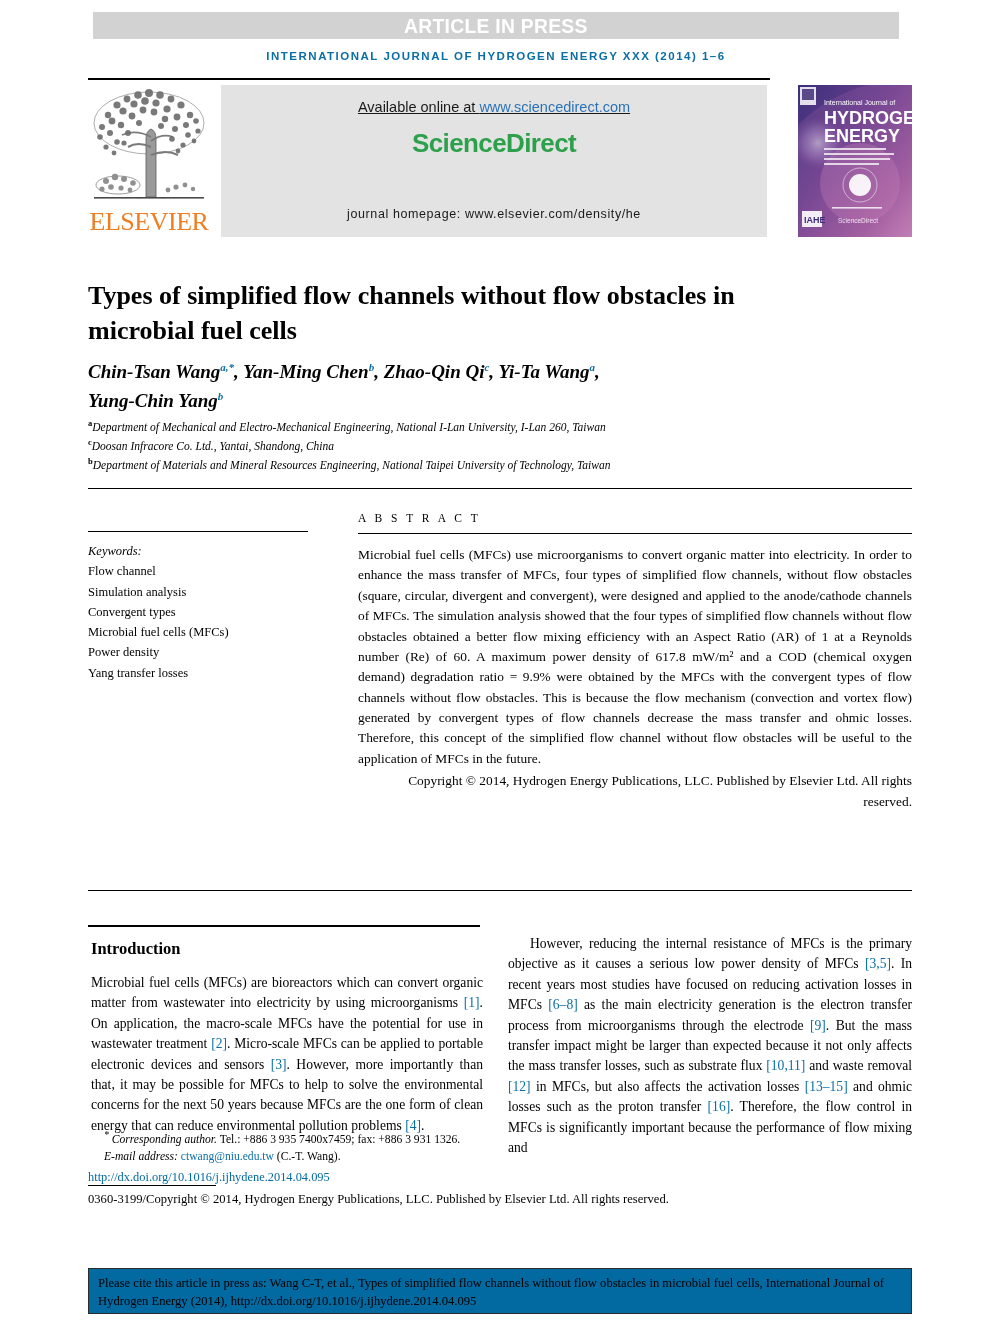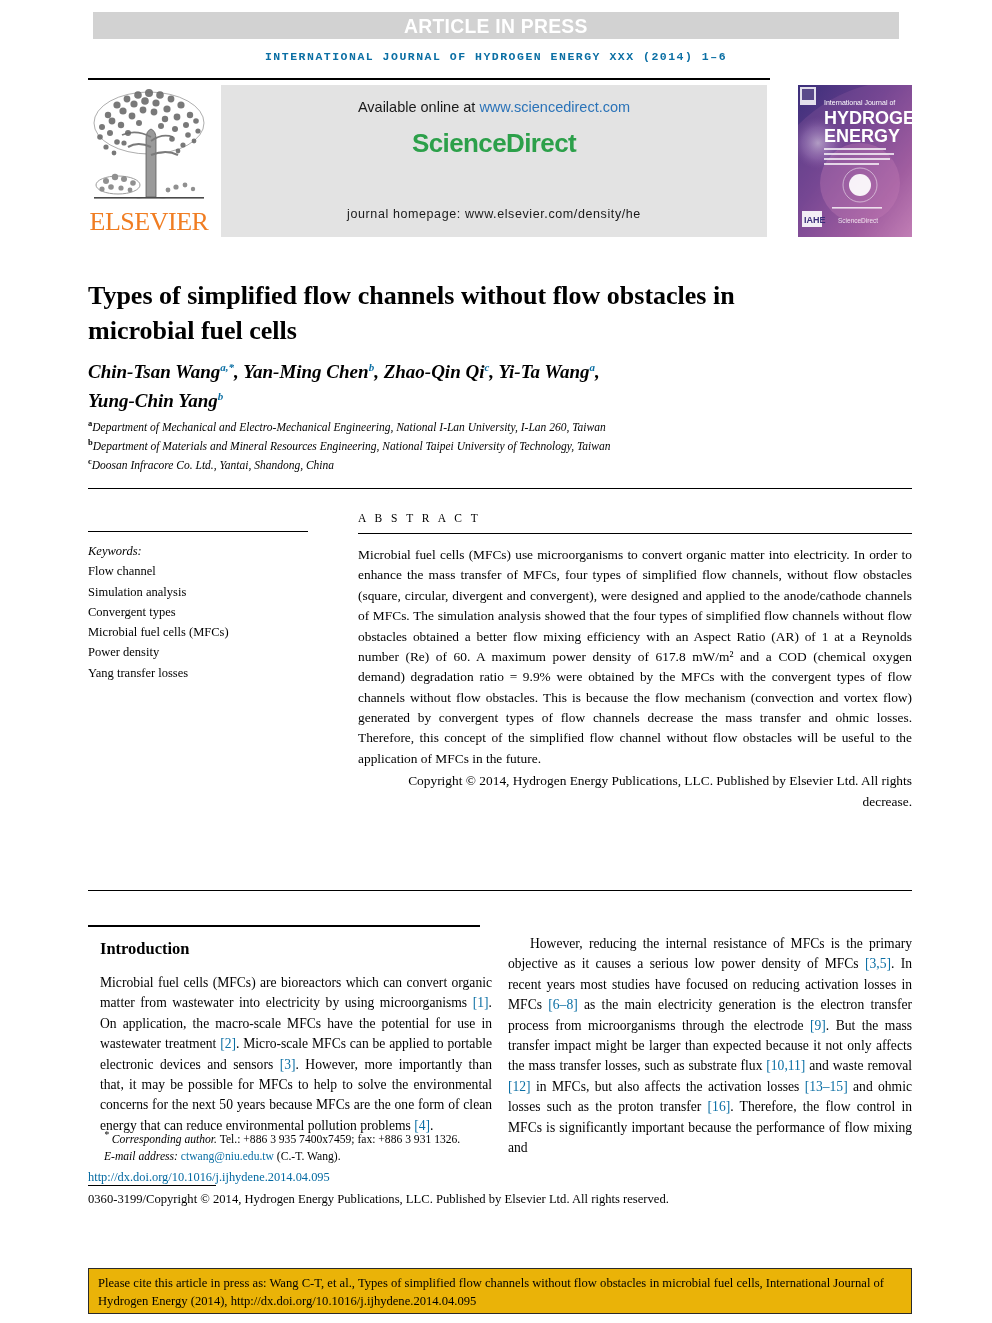"INTERNATIONAL JOURNAL OF HYDROGEN ENERGY" .journal-line { font-family: Liberation Mono, monospace -> Liberation Sans, sans-serif }
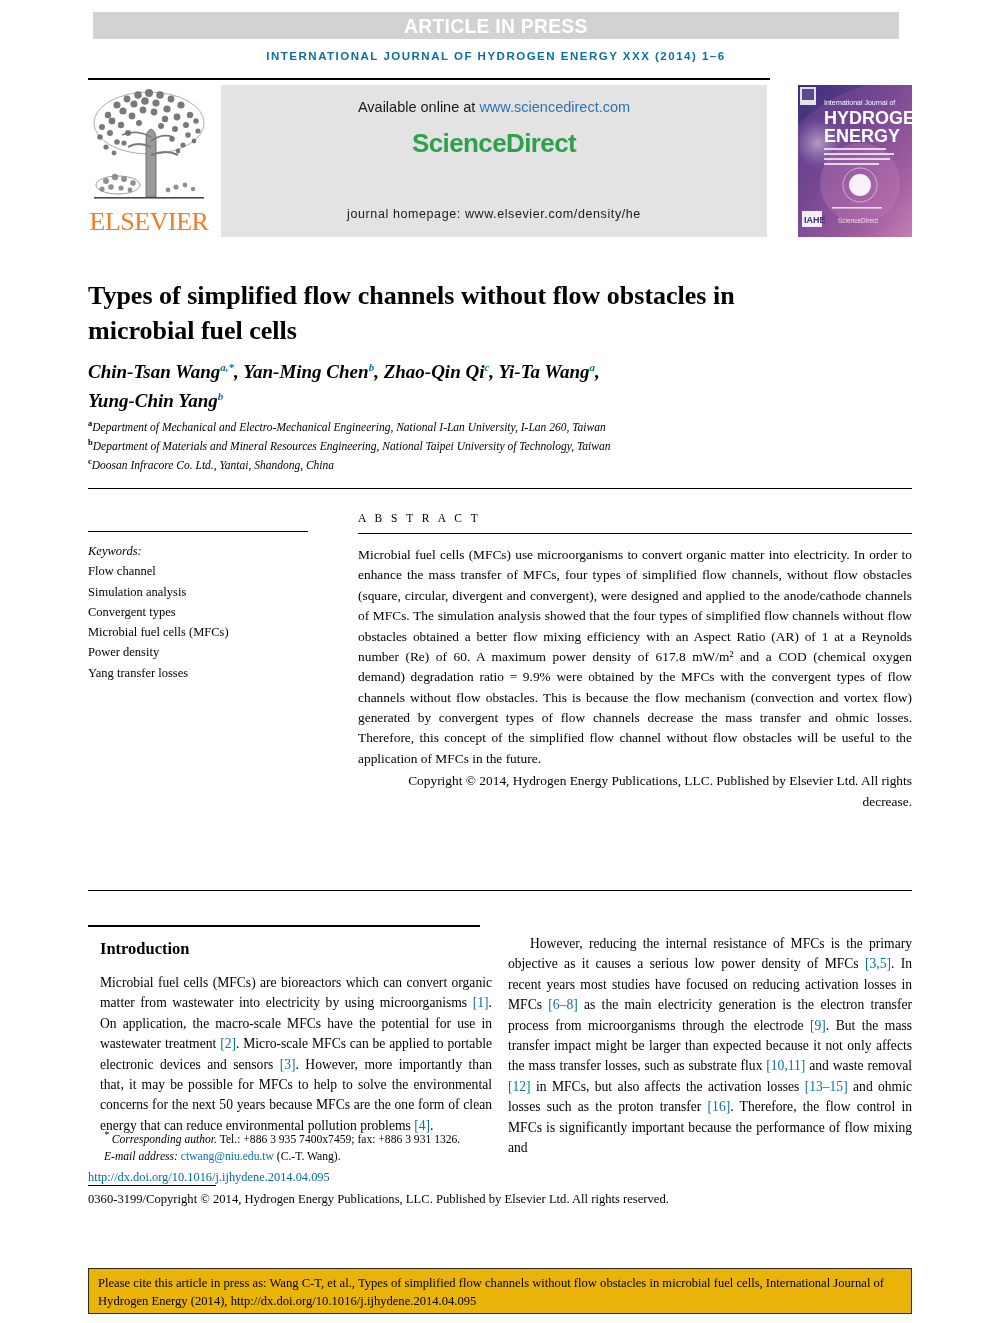"Available online at" .sd-available { text-decoration: none -> underline }
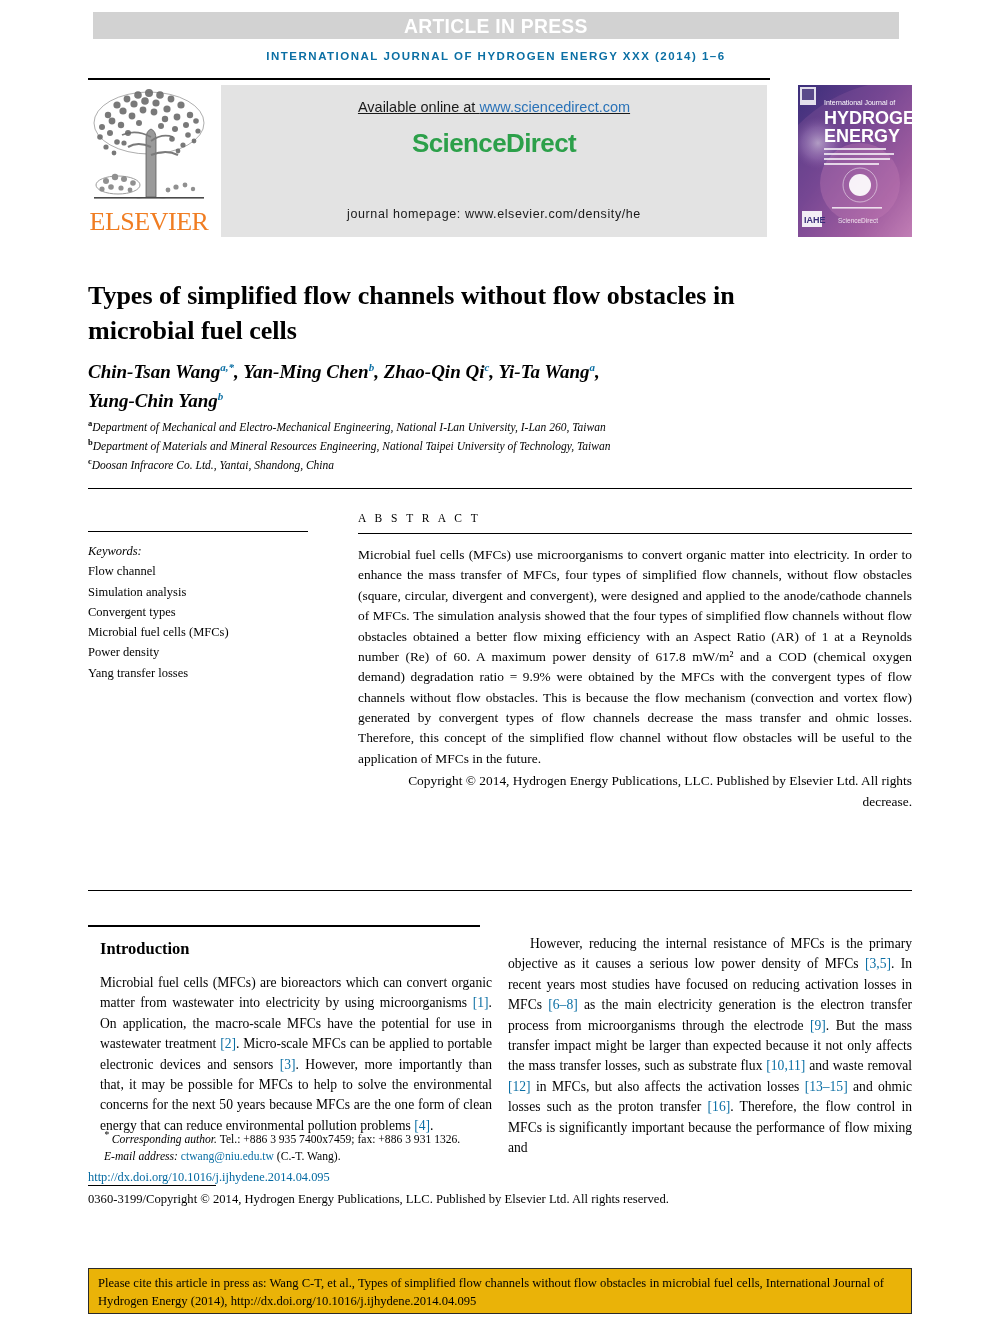"bDepartment of Materials and Mineral" div { order: before "cDoosan Infracore Co. Ltd., Yantai," -> after "cDoosan Infracore Co. Ltd., Yantai," }
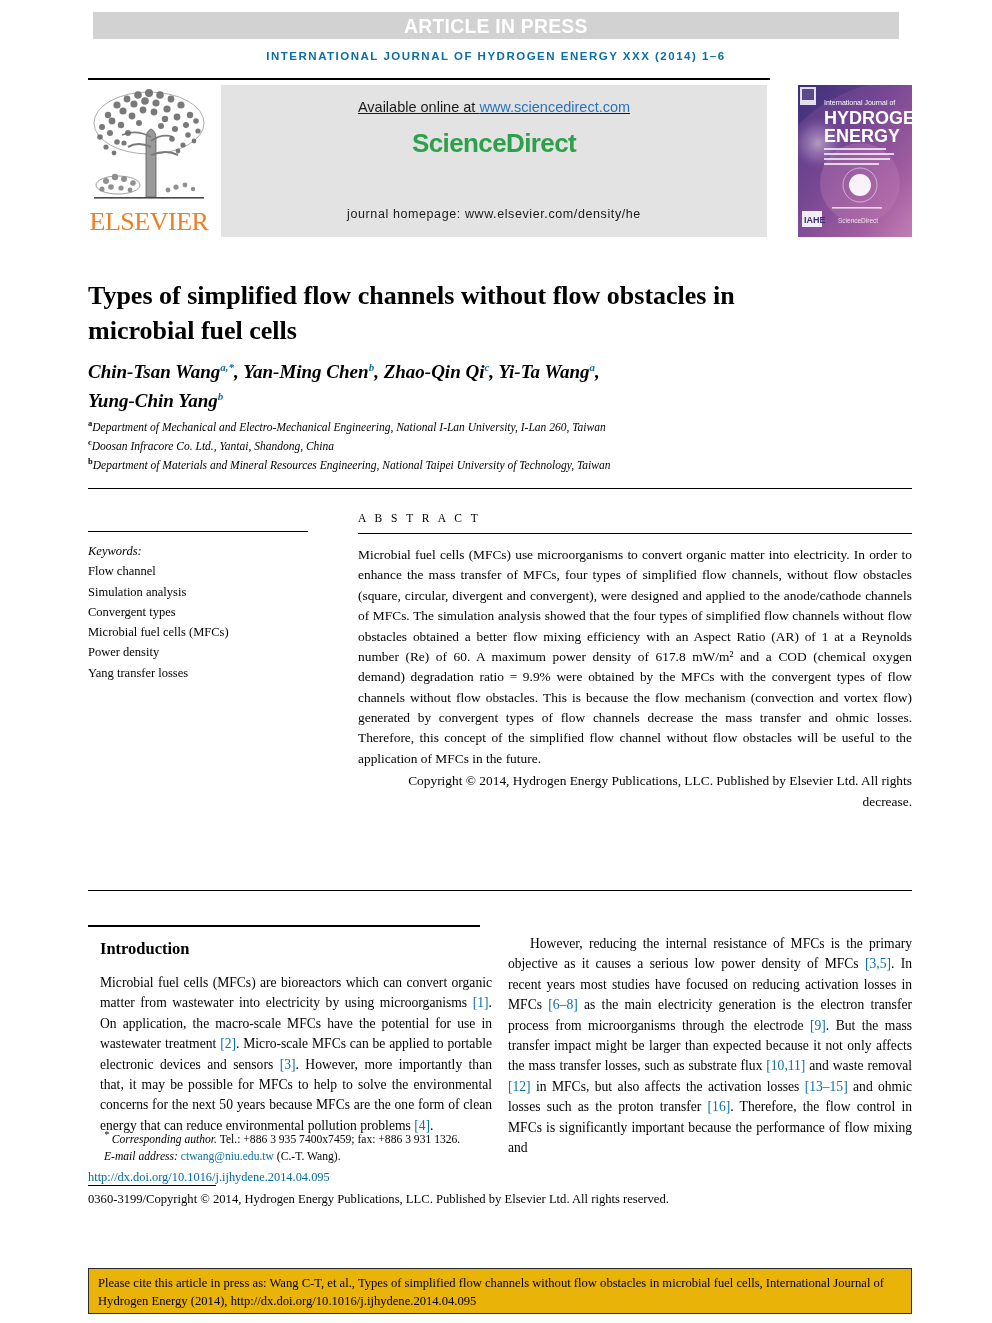"Copyright © 2014, Hydrogen Energy" div.abs-copyright { text: decrease -> reserved }
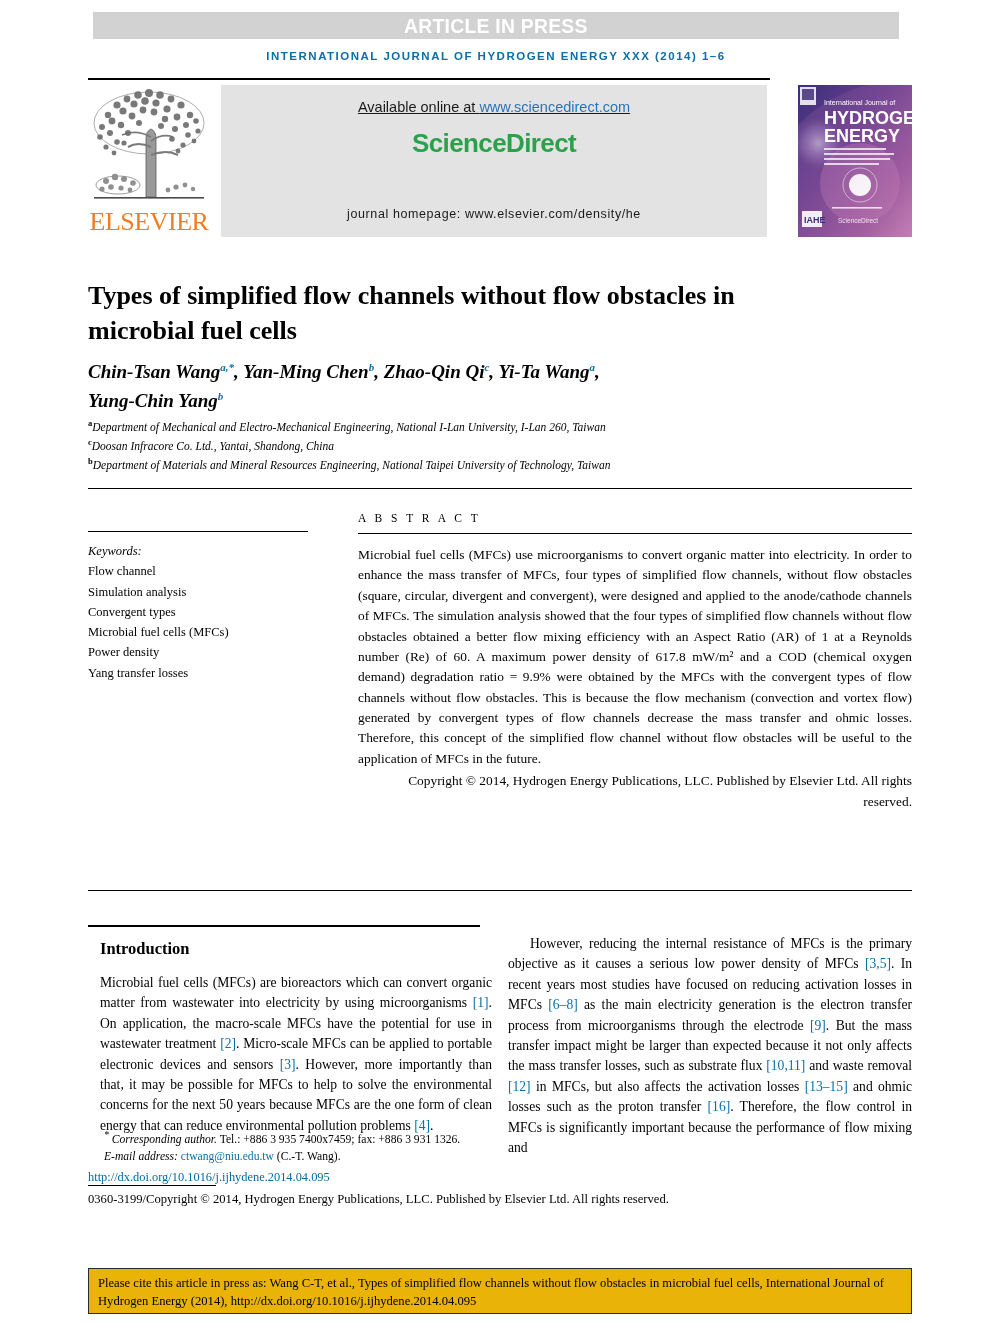"Introduction" .col-left { left: 100px -> 91px }
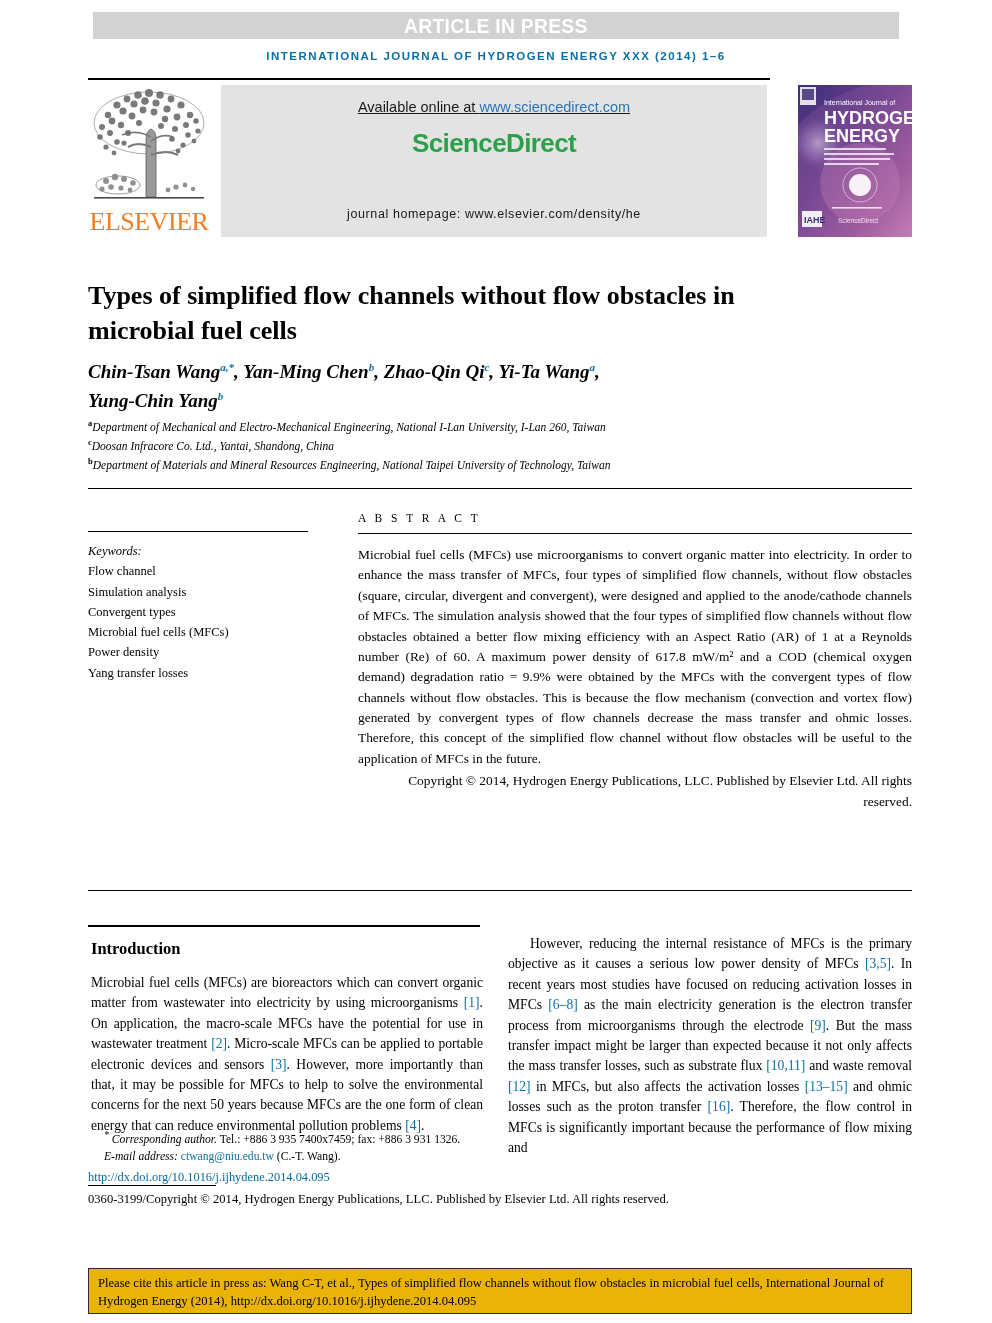"Please cite this article in" .cite-box { background: #eab308 -> #0369a1 }
